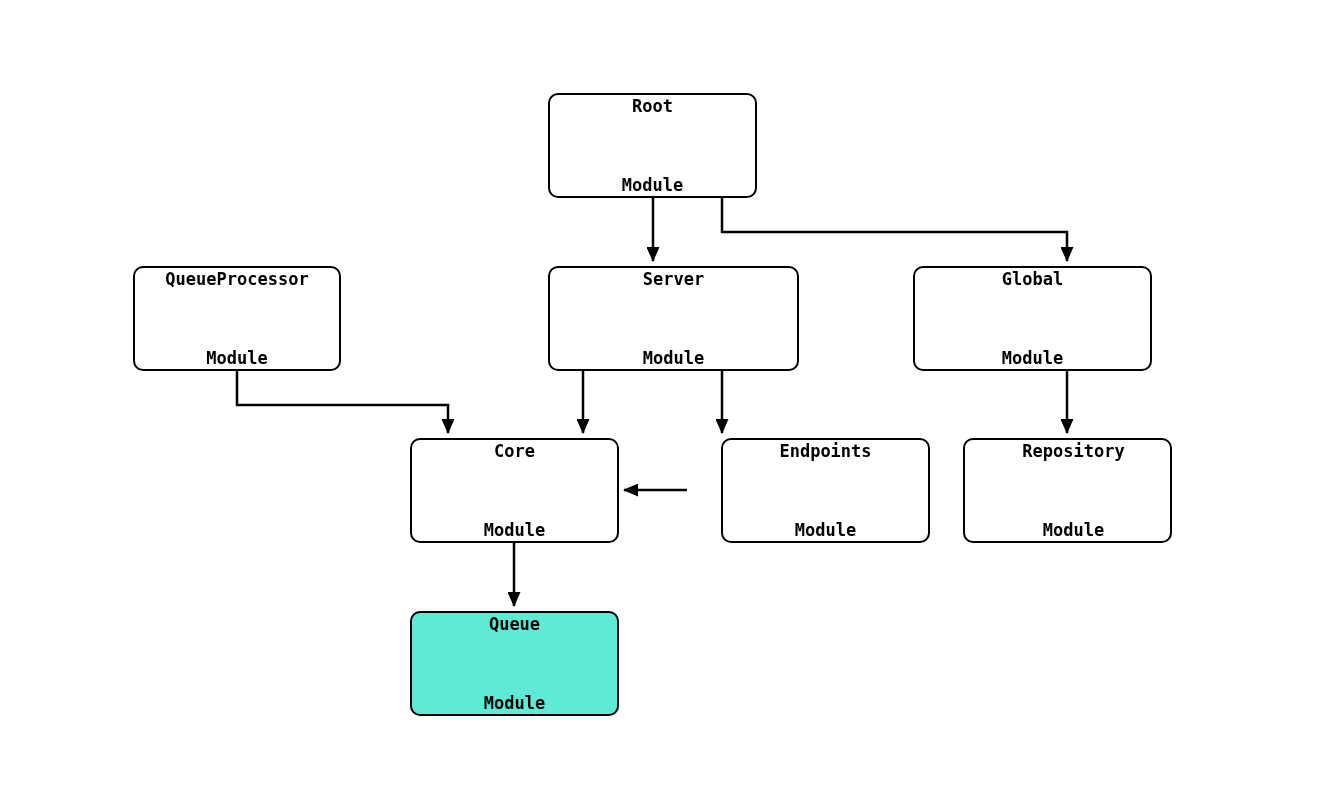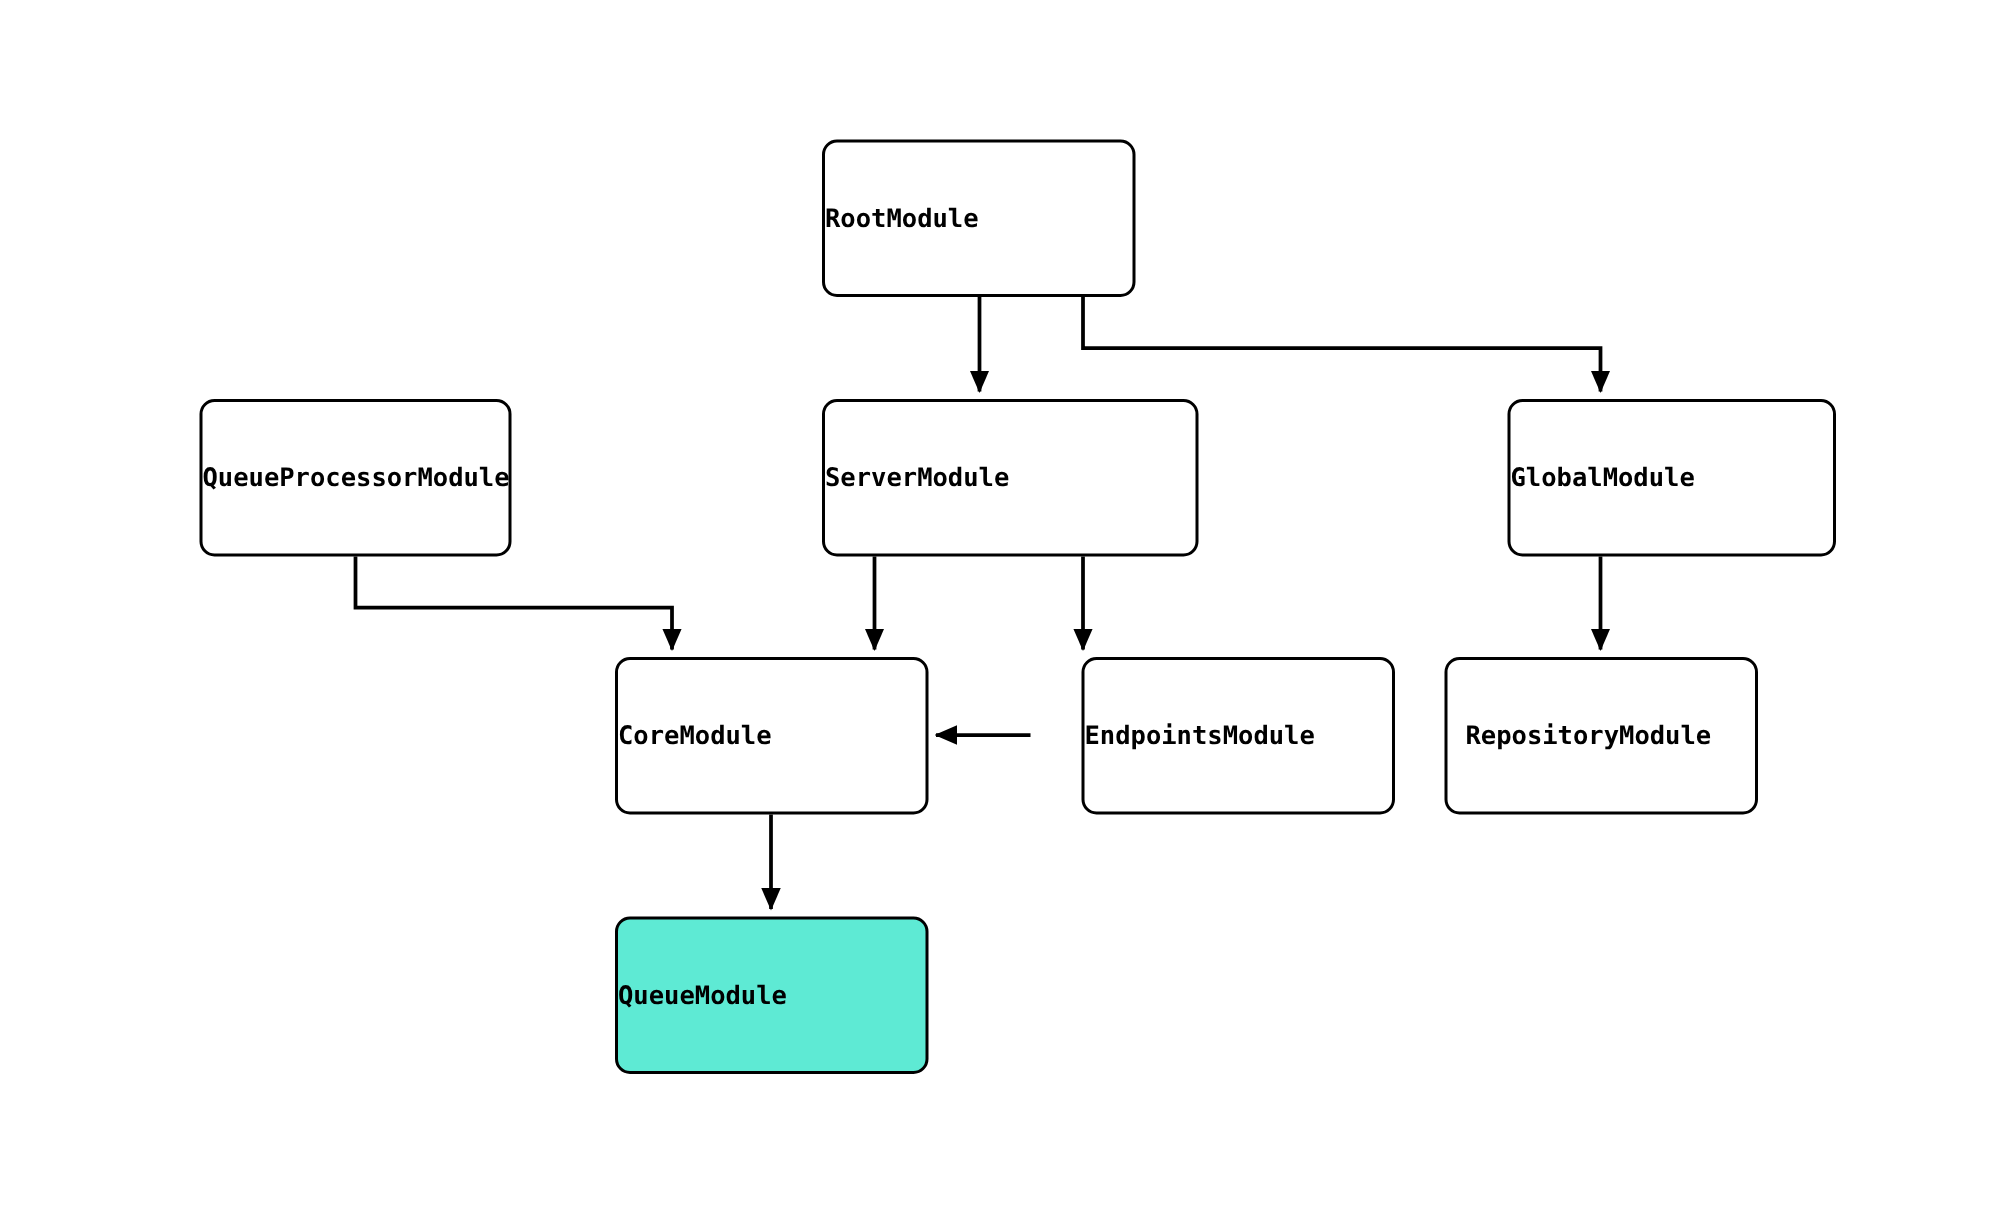"Root" .node { flex-direction: row -> column; justify-content: flex-start -> space-between }
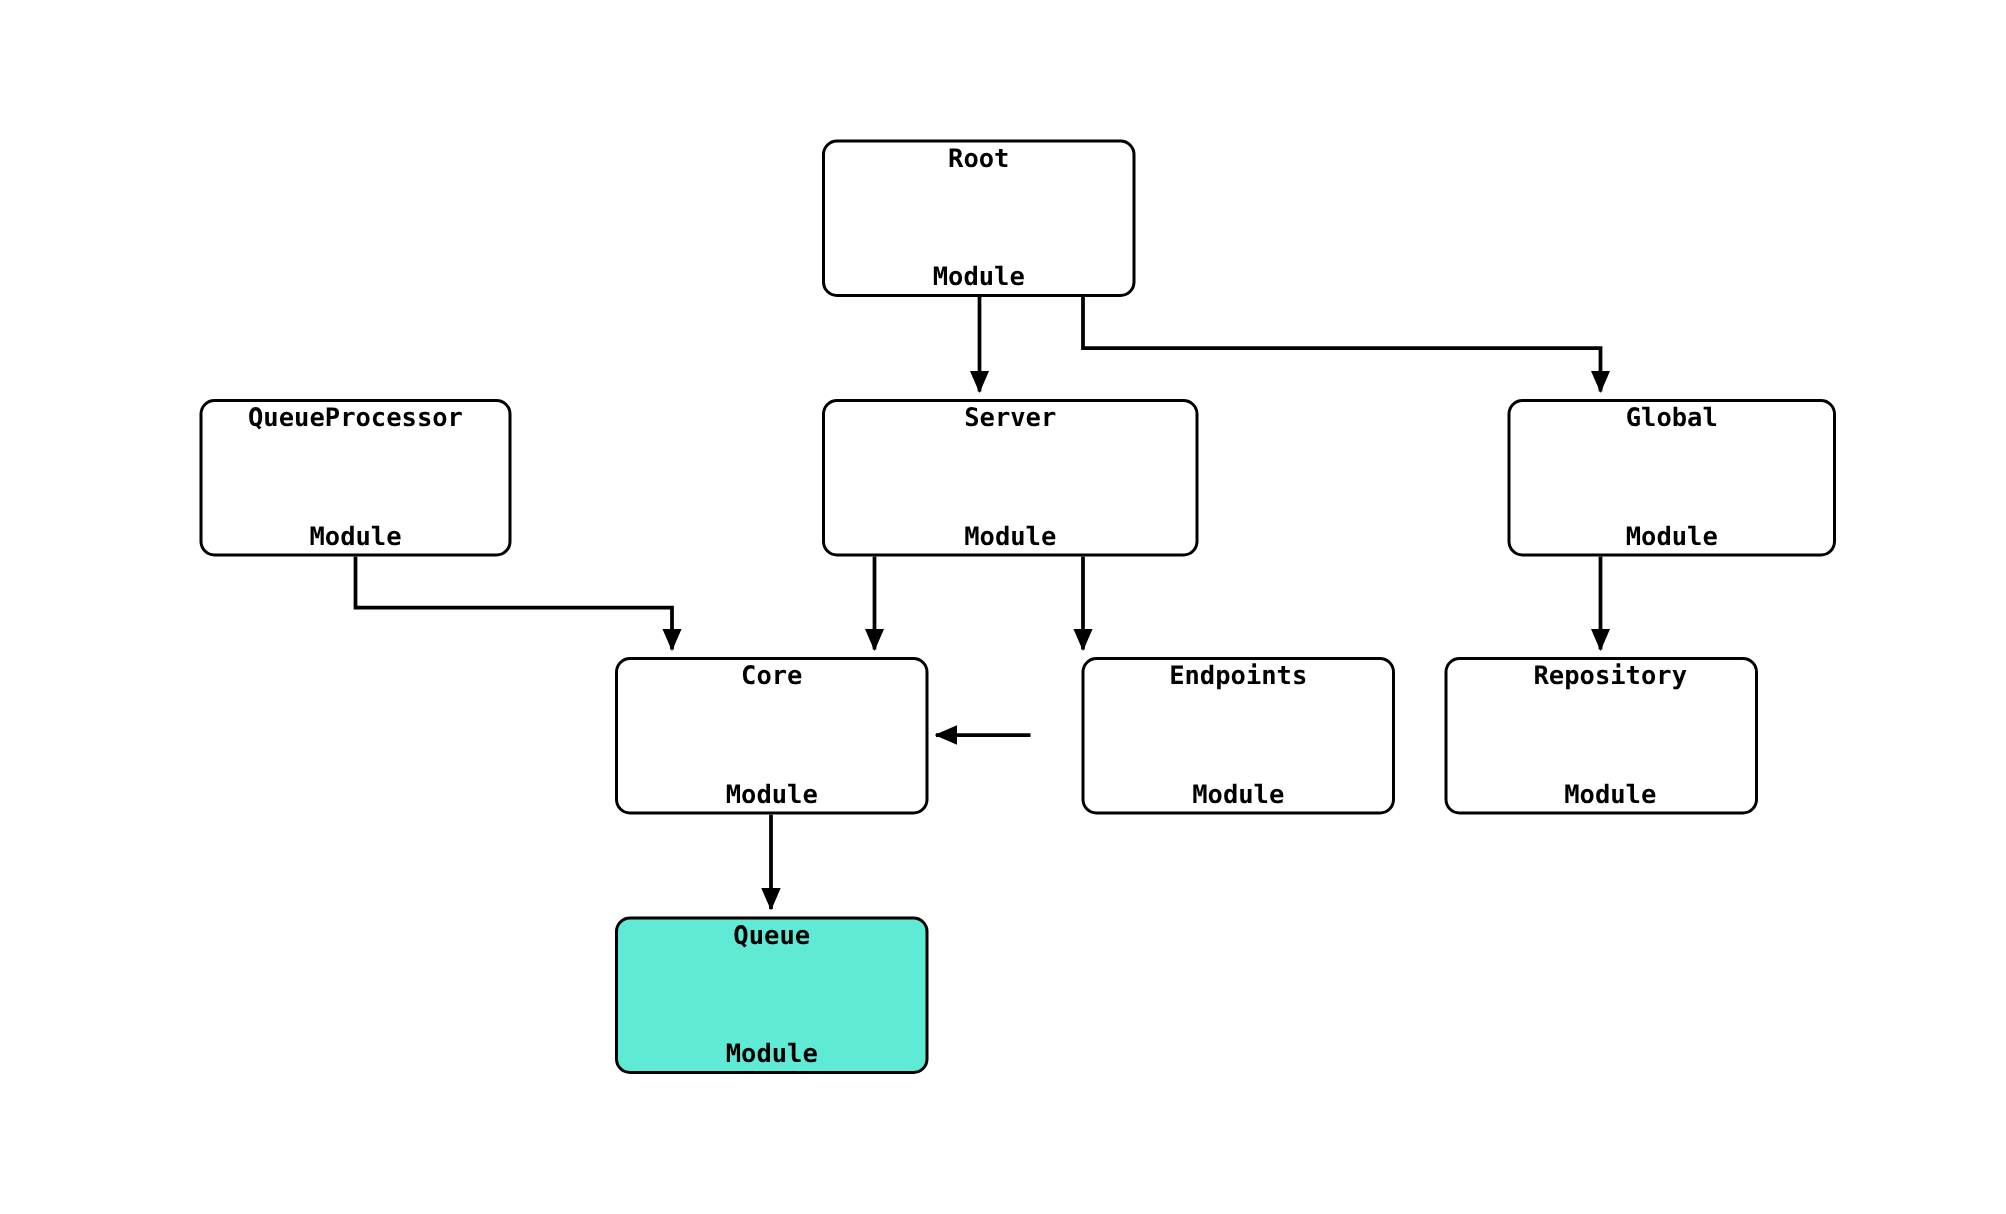"Global" div.node { left: 1005px -> 913px; width: 219px -> 239px }
